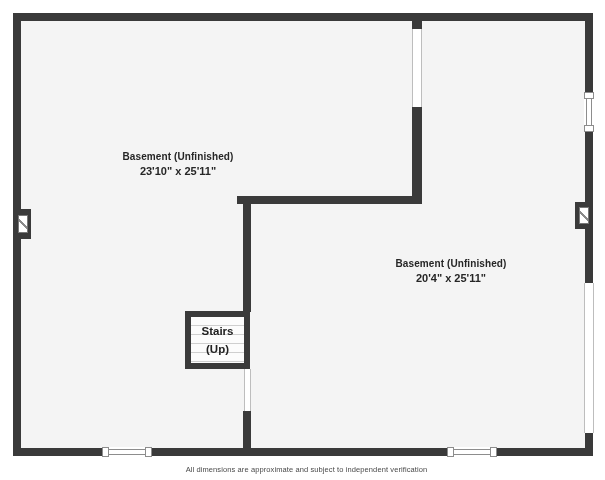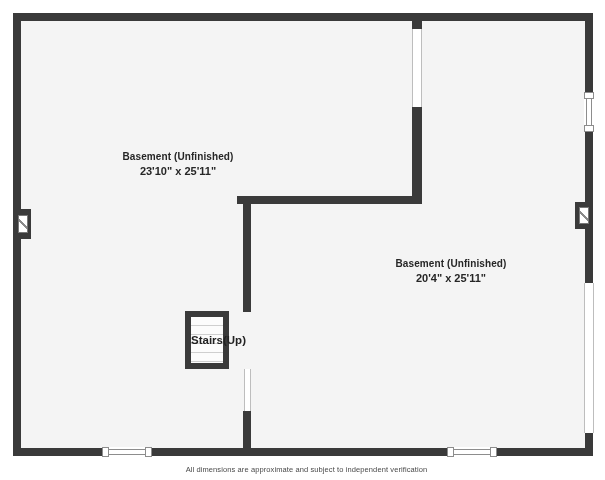"Stairs" .stairs-box { flex-direction: row -> column; justify-content: none -> center; width: 44px -> 65px }
